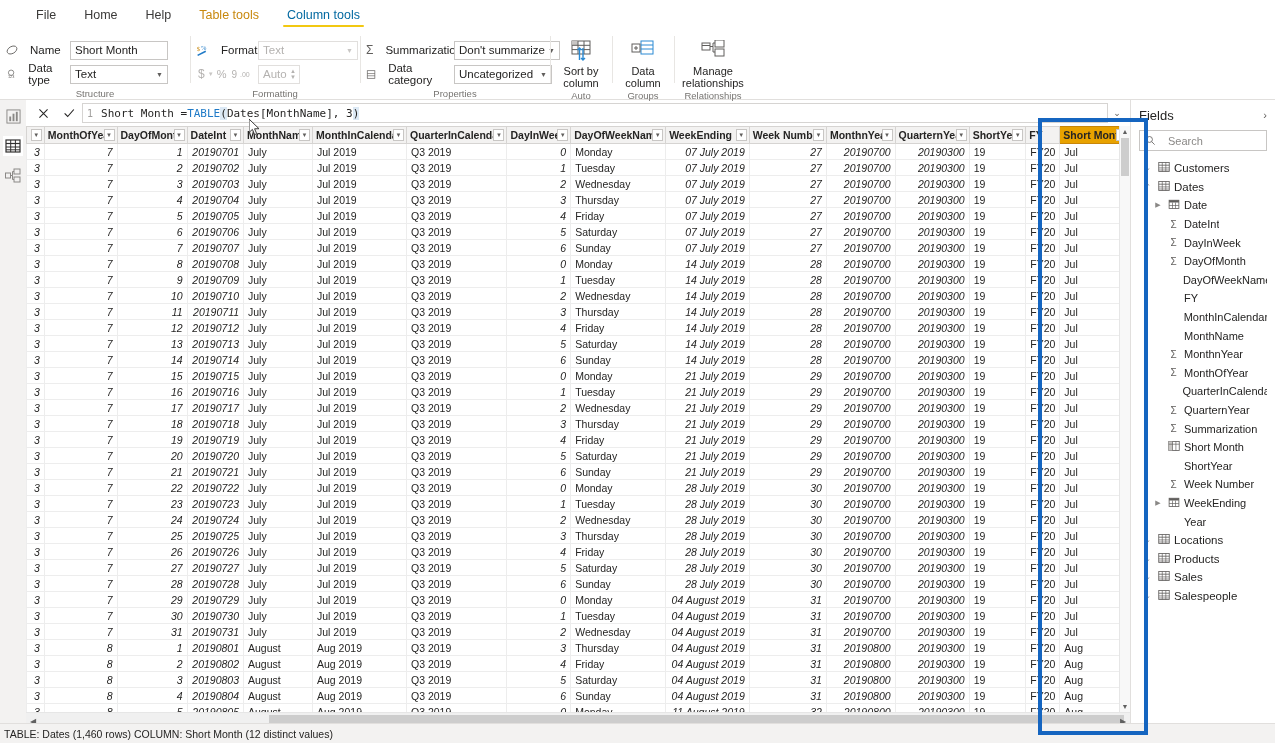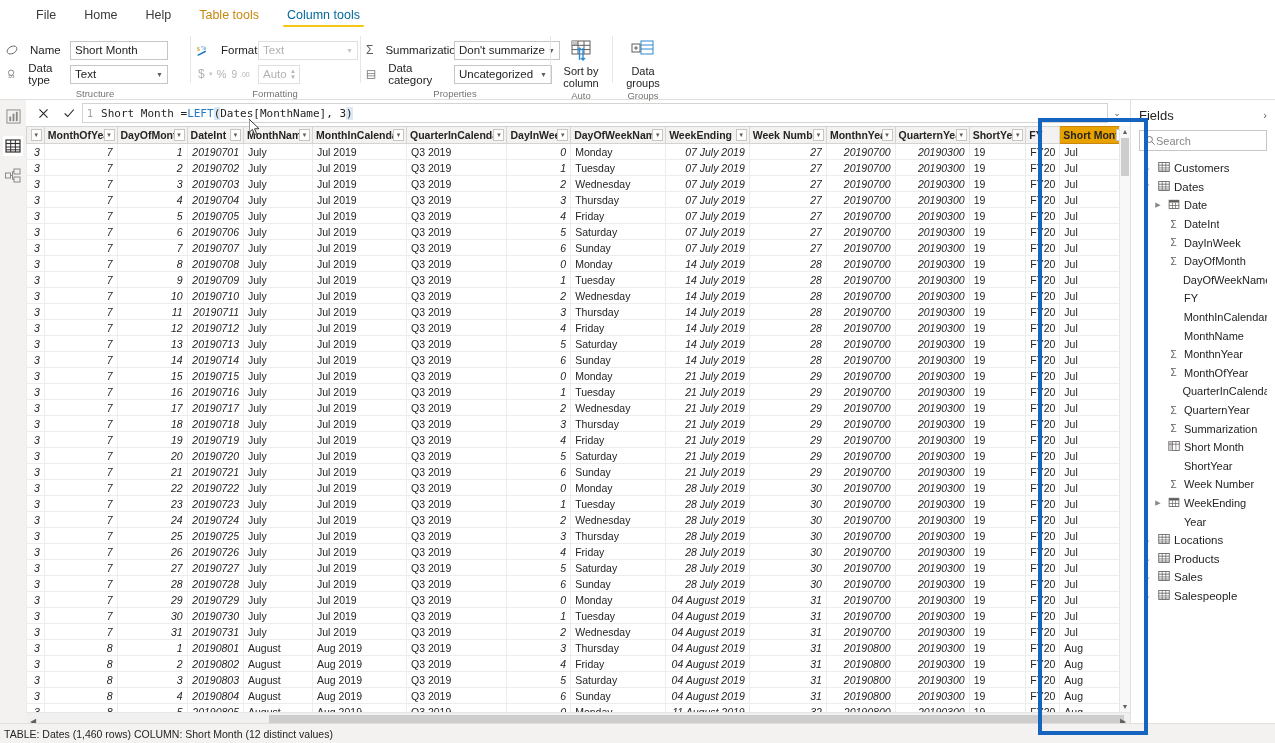"Data groups" div.bl { text: groups -> column }
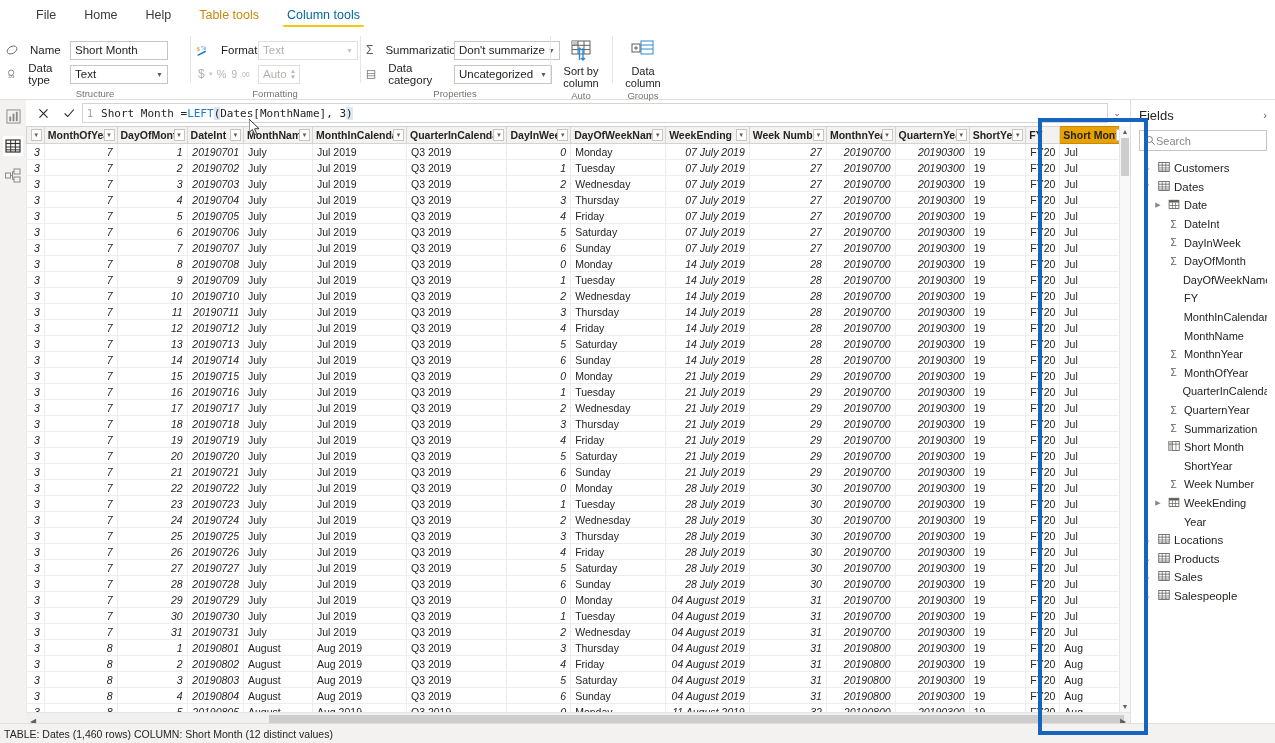"Manage relationships" div.rgroup { html: none -> <div> <div> <div> <div> <svg> <rect></rect> <line></line> <rect></rect> <rect></rect> <path></path> </svg> </div> <div>Manage relationships</div> </div> </div> <div>Relationships</div> </div> }
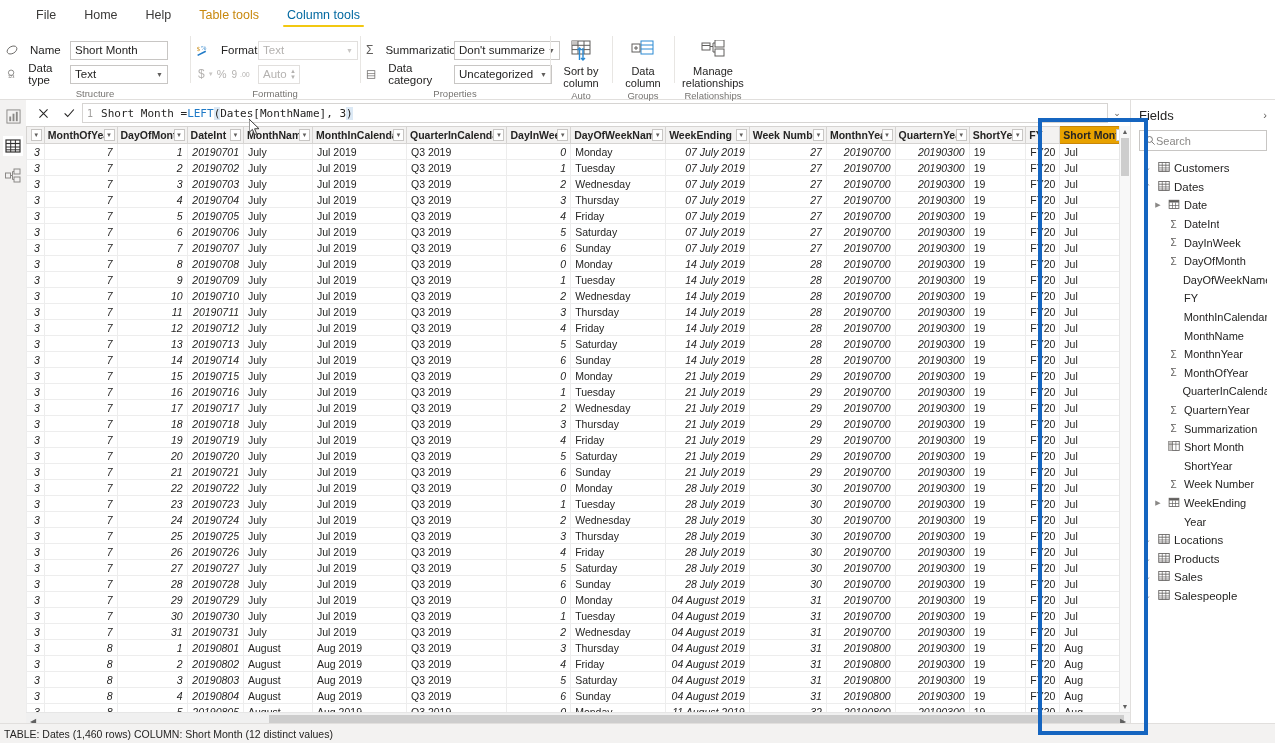"LEFT" span.kw { text: LEFT -> TABLE }
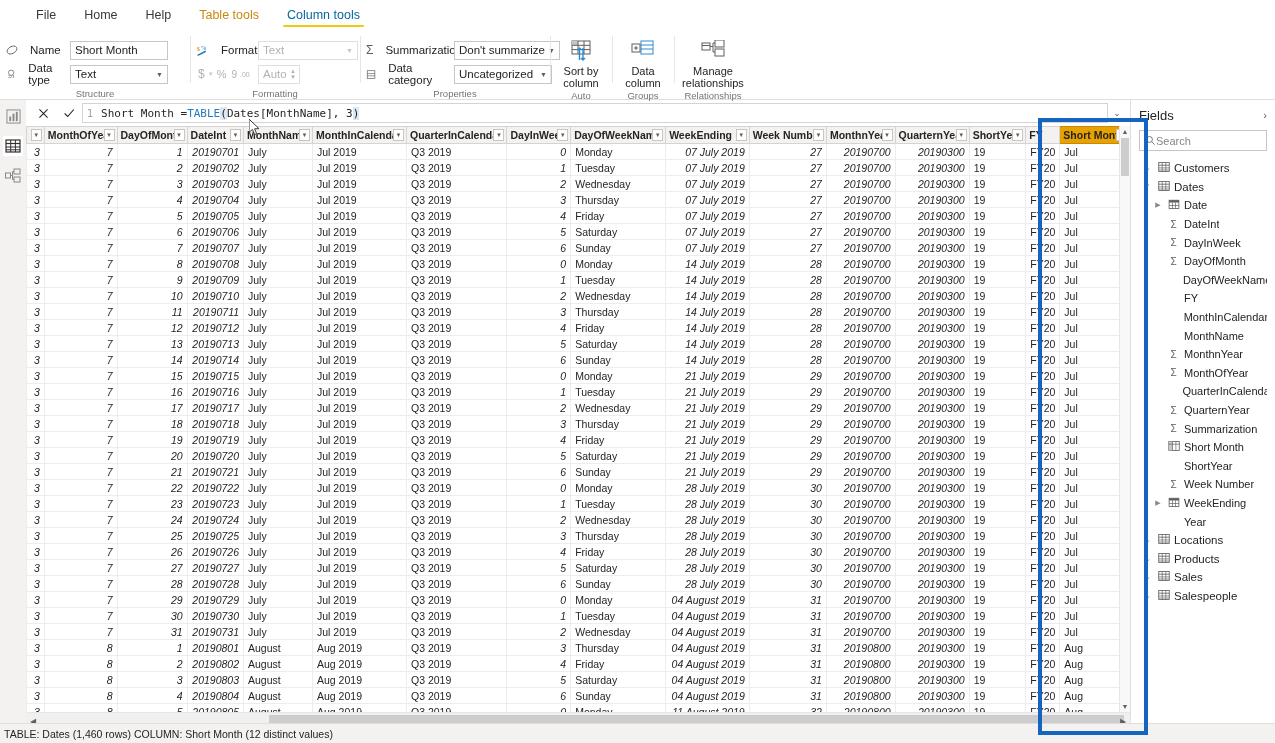"Search" .fsearch { gap: 0 -> 12px }
